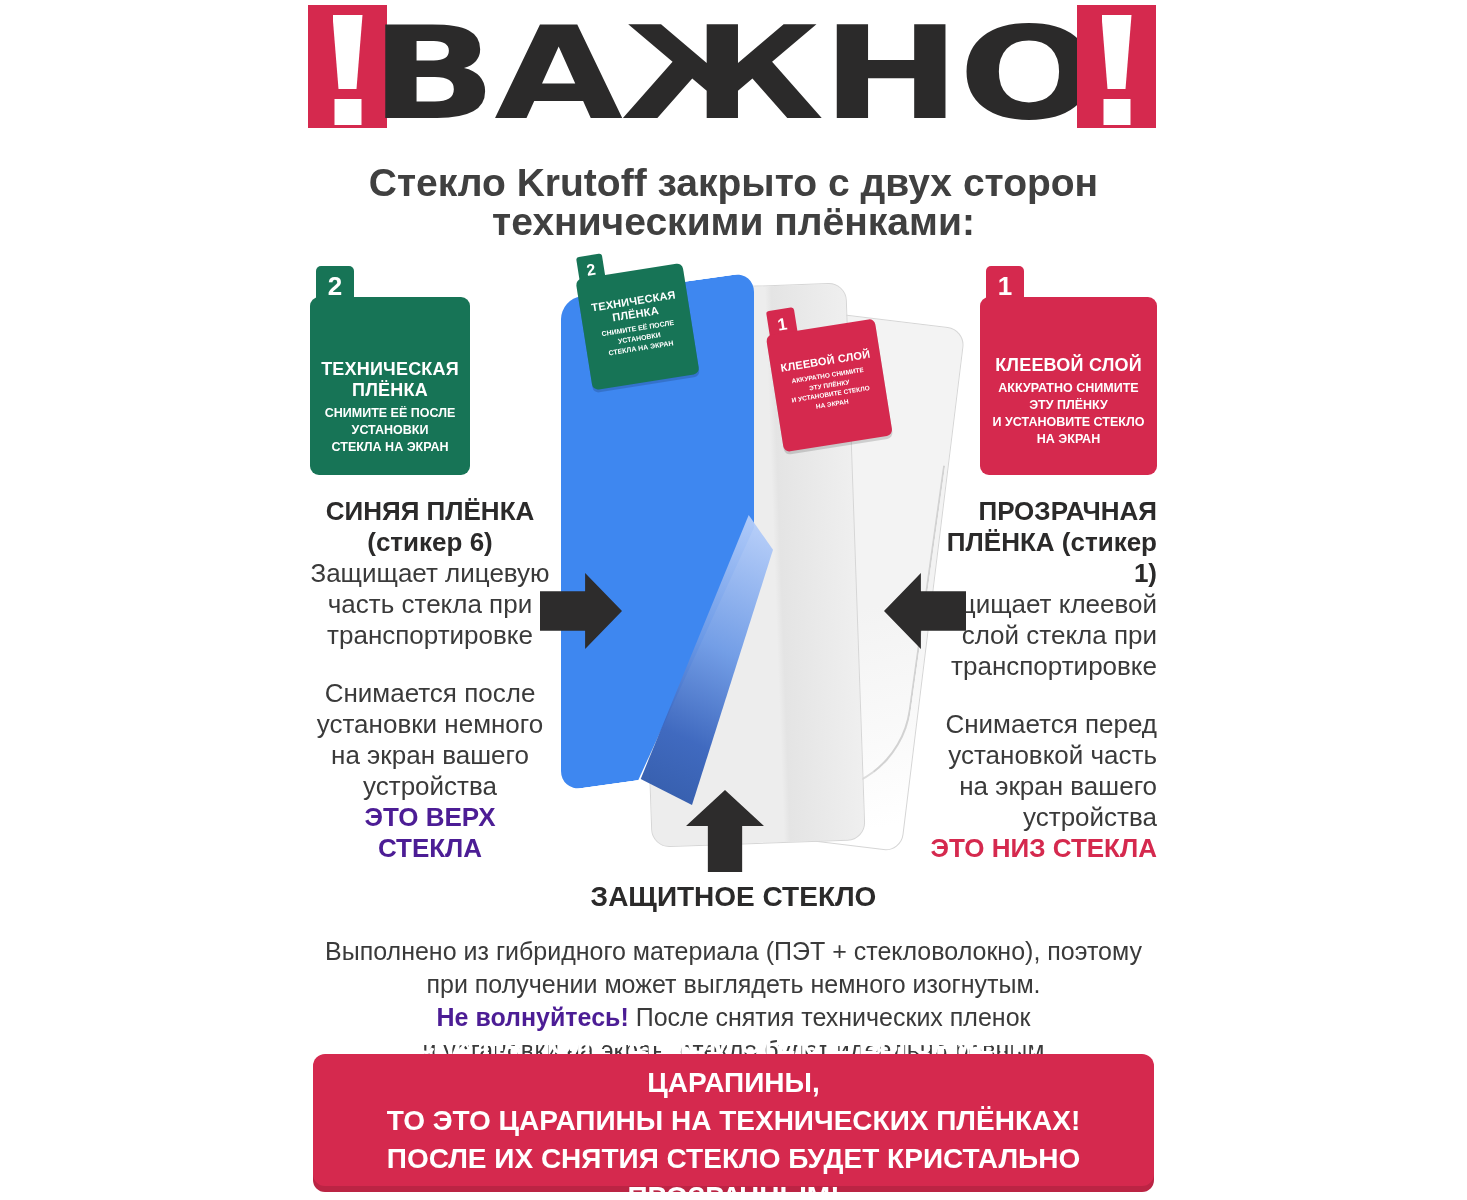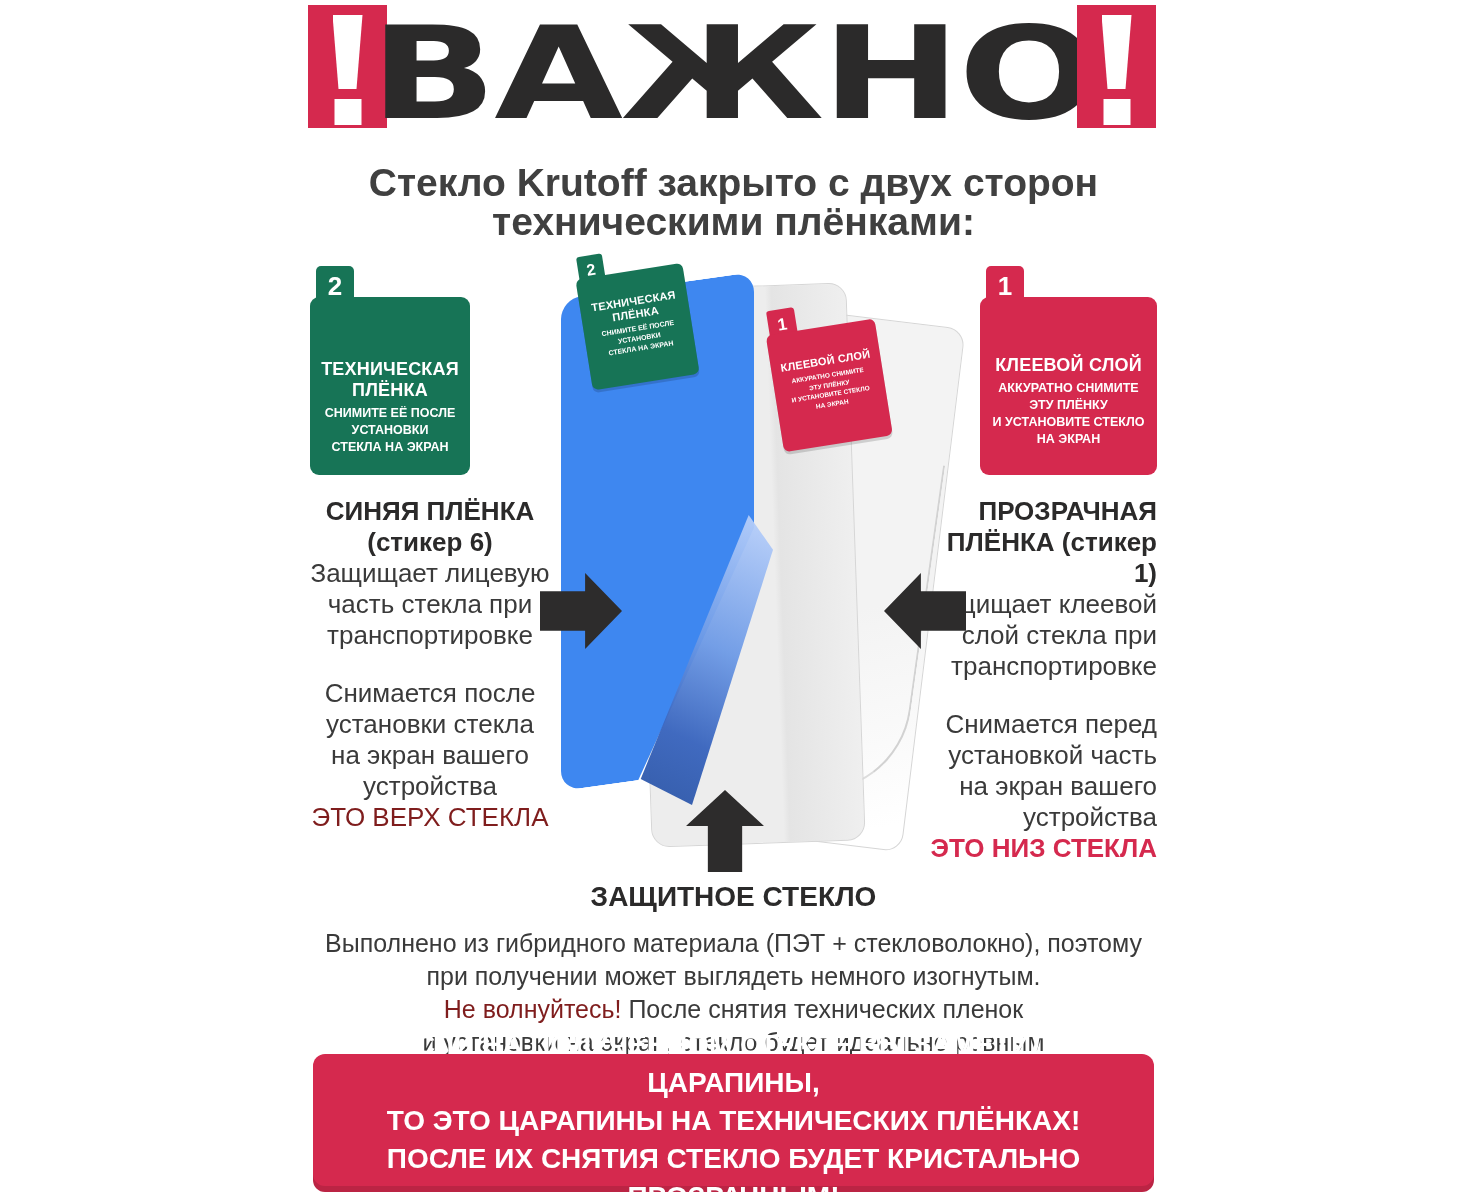"установки стекла" div { text: стекла -> немного }
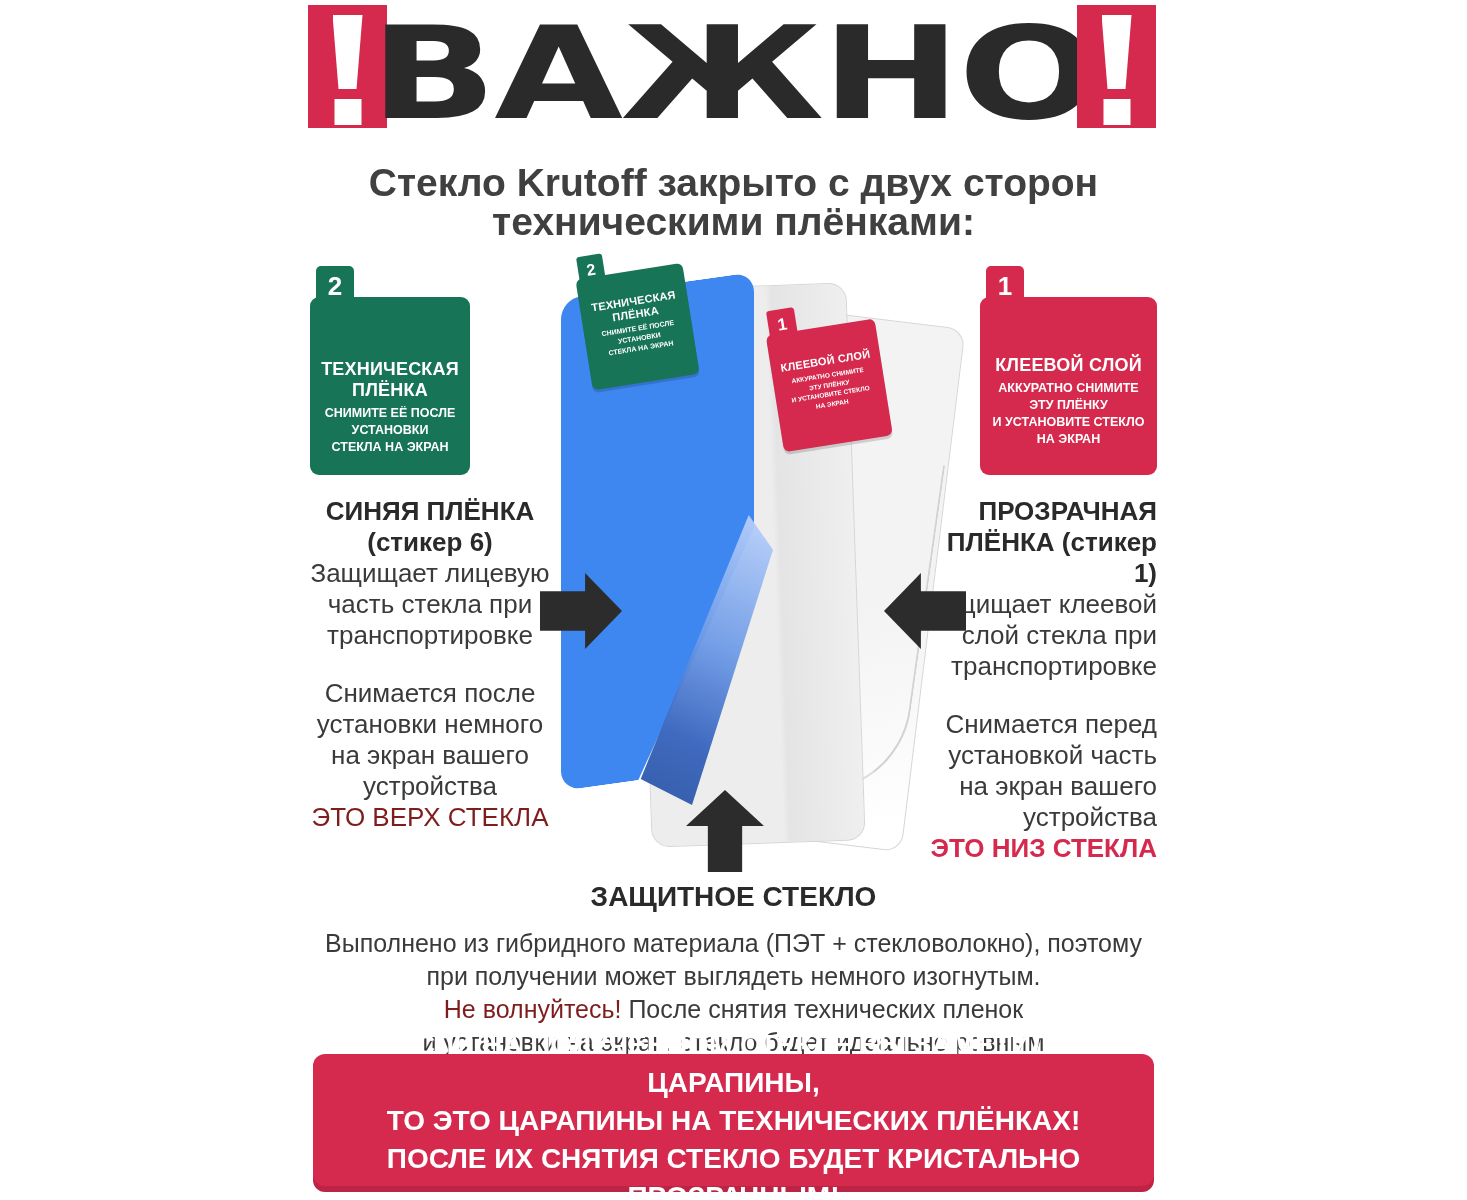"ЭТО ВЕРХ СТЕКЛА" .accent-green { color: #7f1d1d -> #4c1d95; font-weight: normal -> bold }
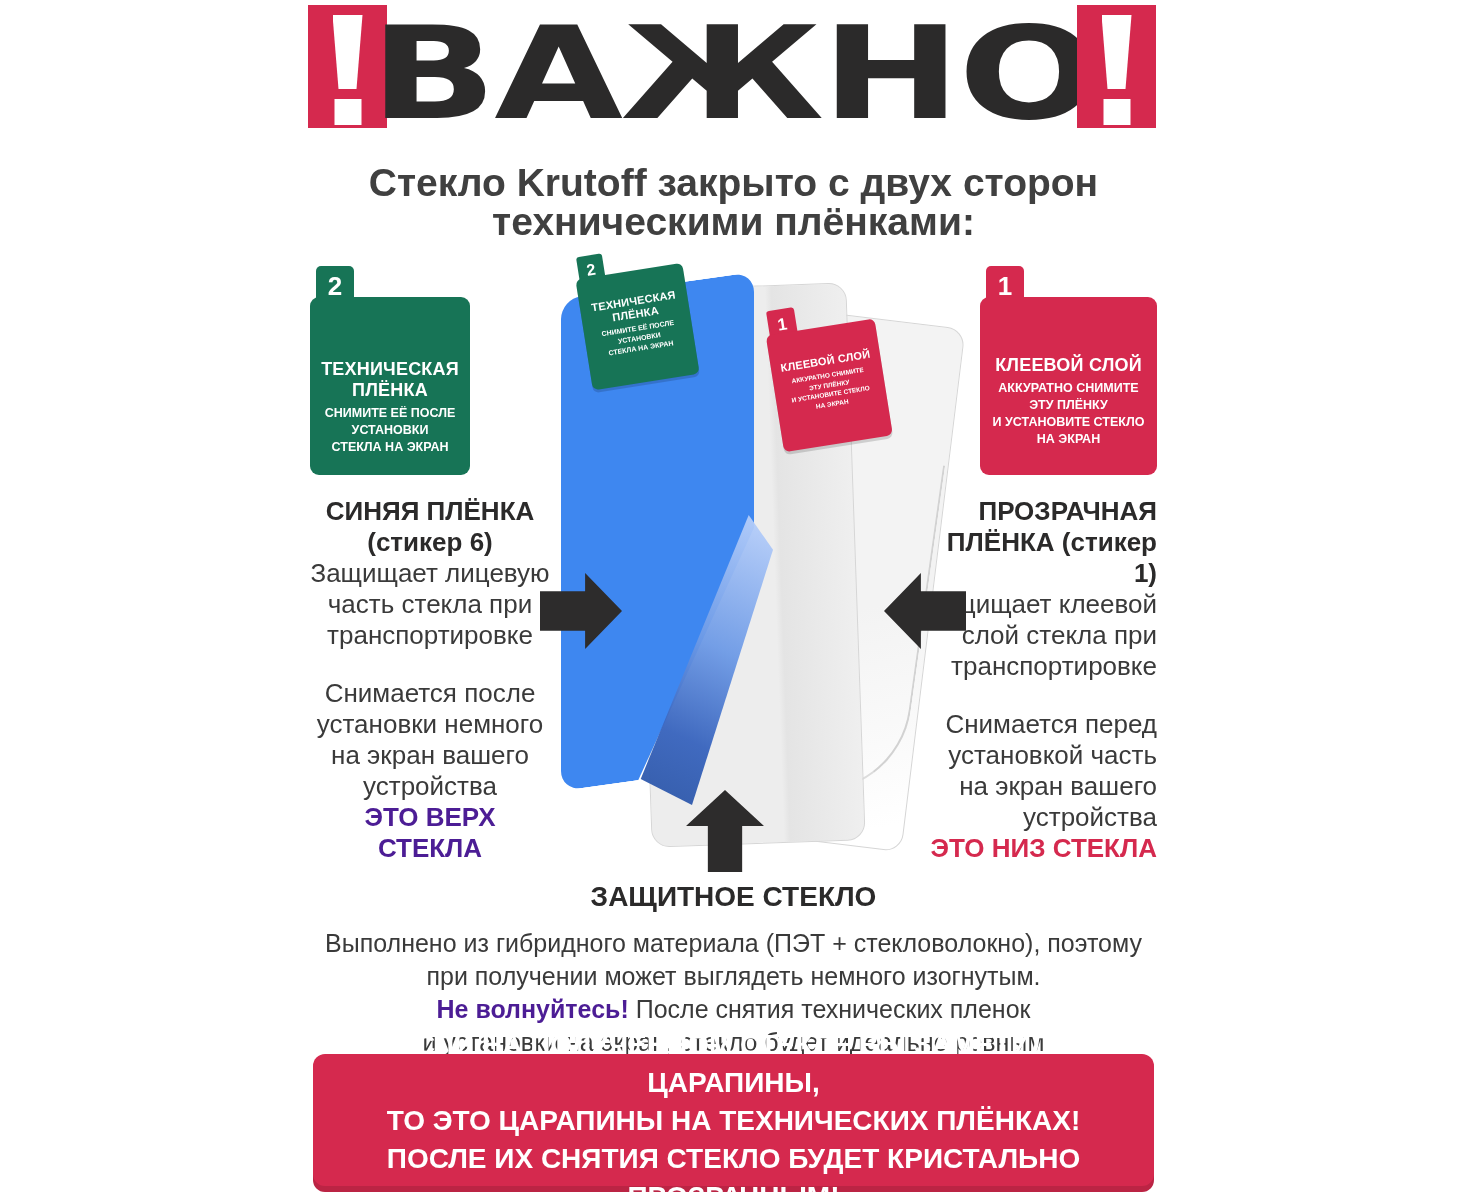"ЗАЩИТНОЕ СТЕКЛО" .glass-info .h { margin-bottom: 13px -> 21px }
